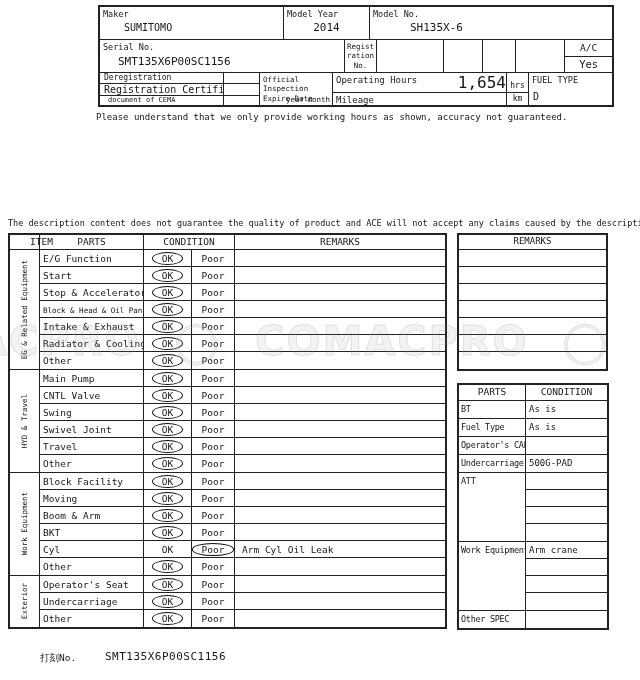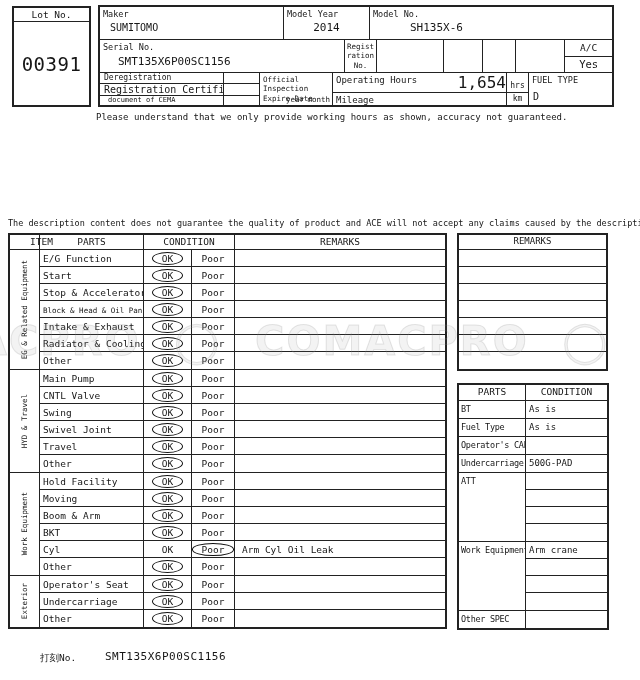"Lot No." div.lot-box { html: <div> <div>Lot No.</div> <div>00391</div> </div> -> none }
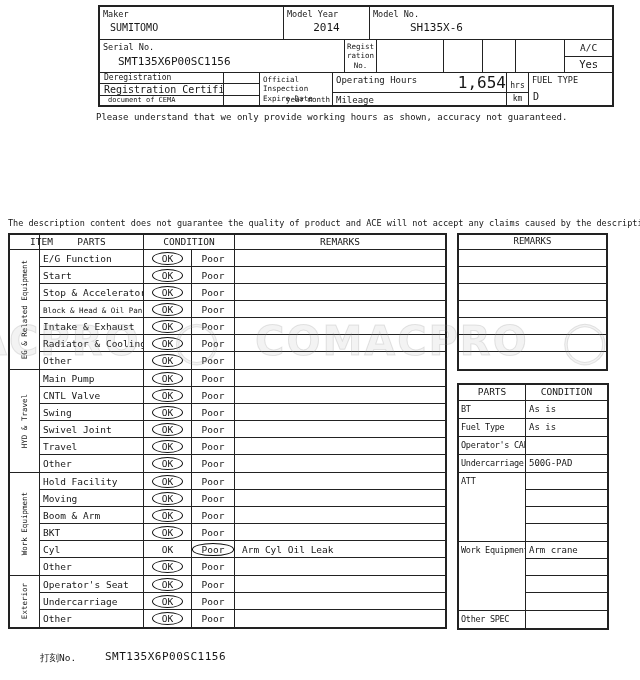"SUMITOMO" .v-maker { padding-left: 10px -> 24px }
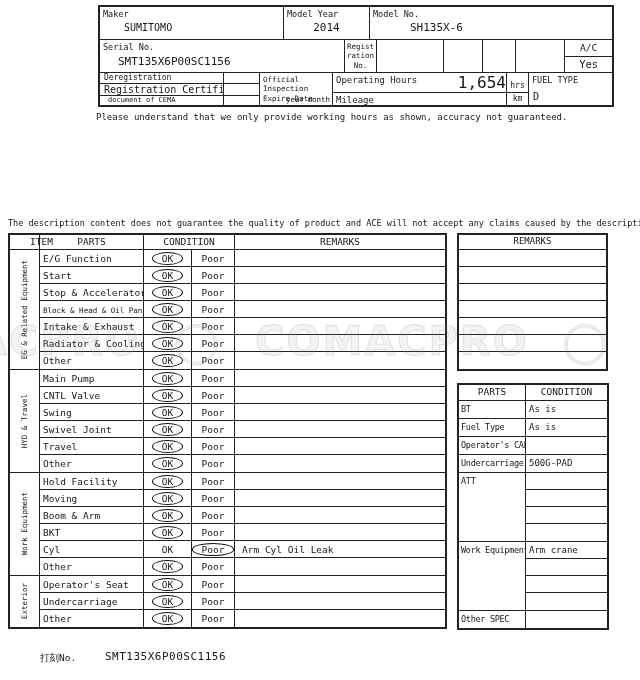"Hold Facility" div.parts { text: Hold -> Block }
